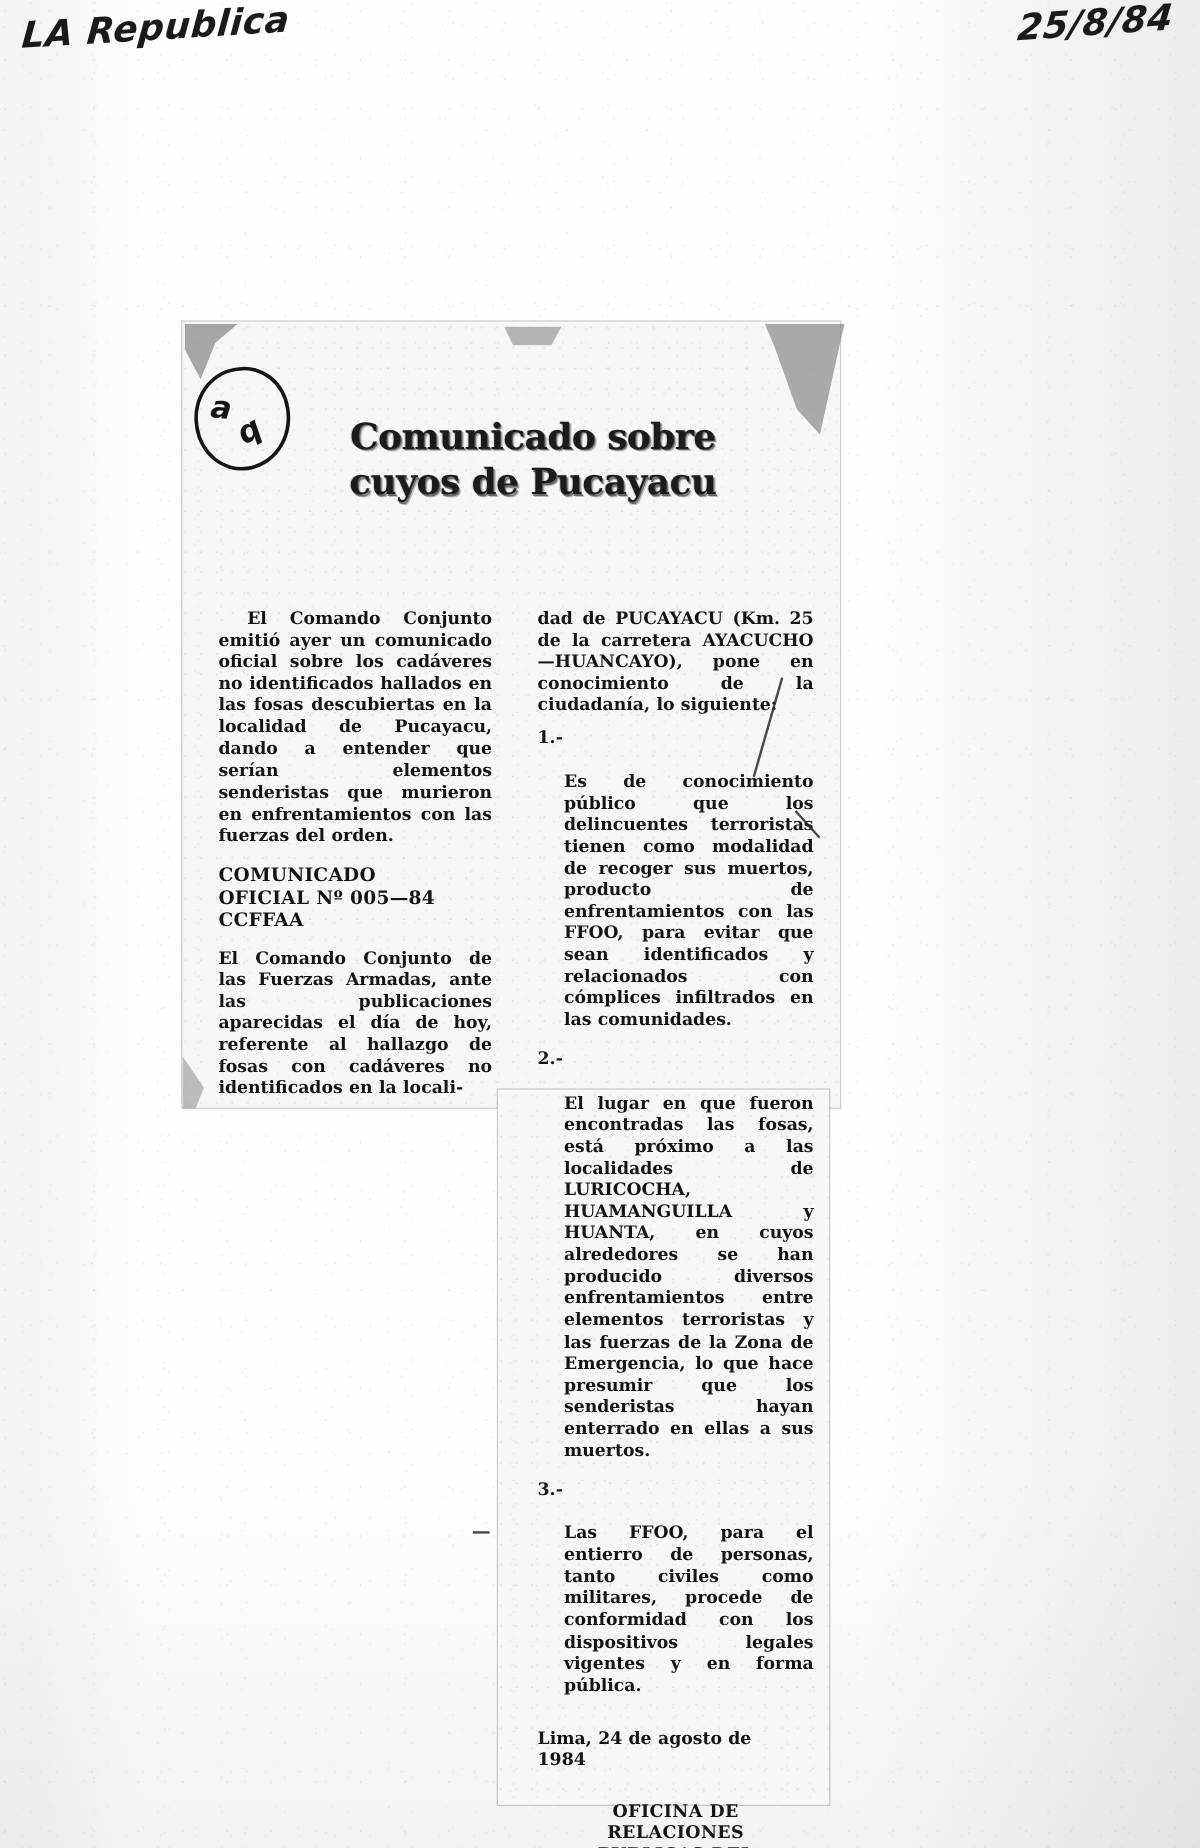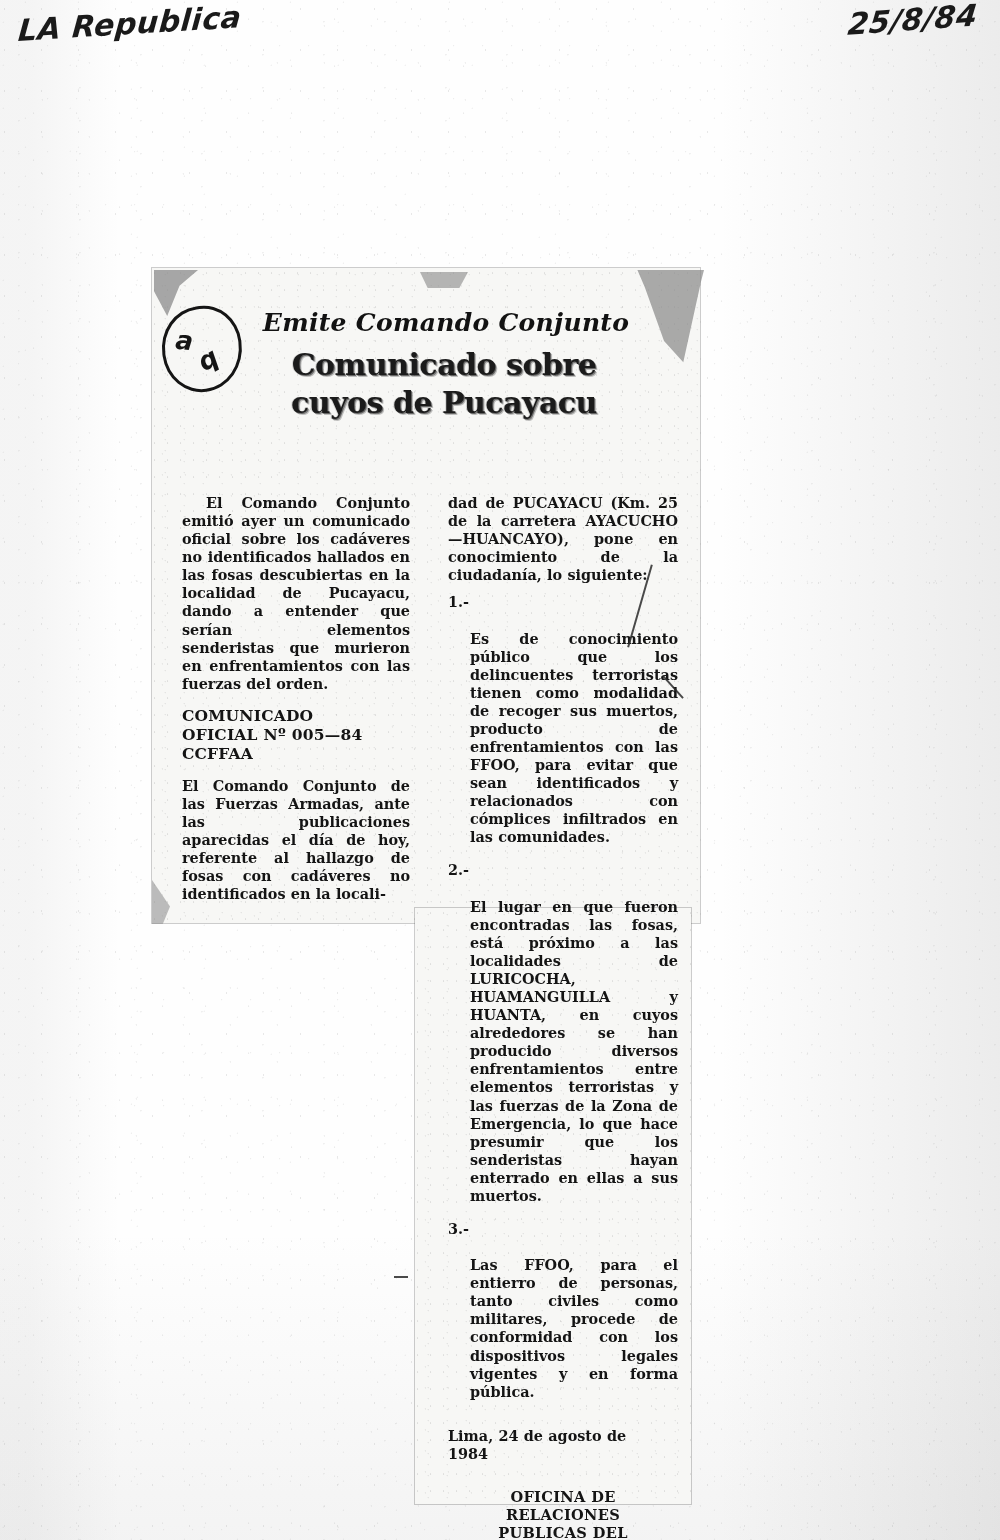"Emite Comando Conjunto" div { html: <div>Emite Comando Conjunto</div> -> none }
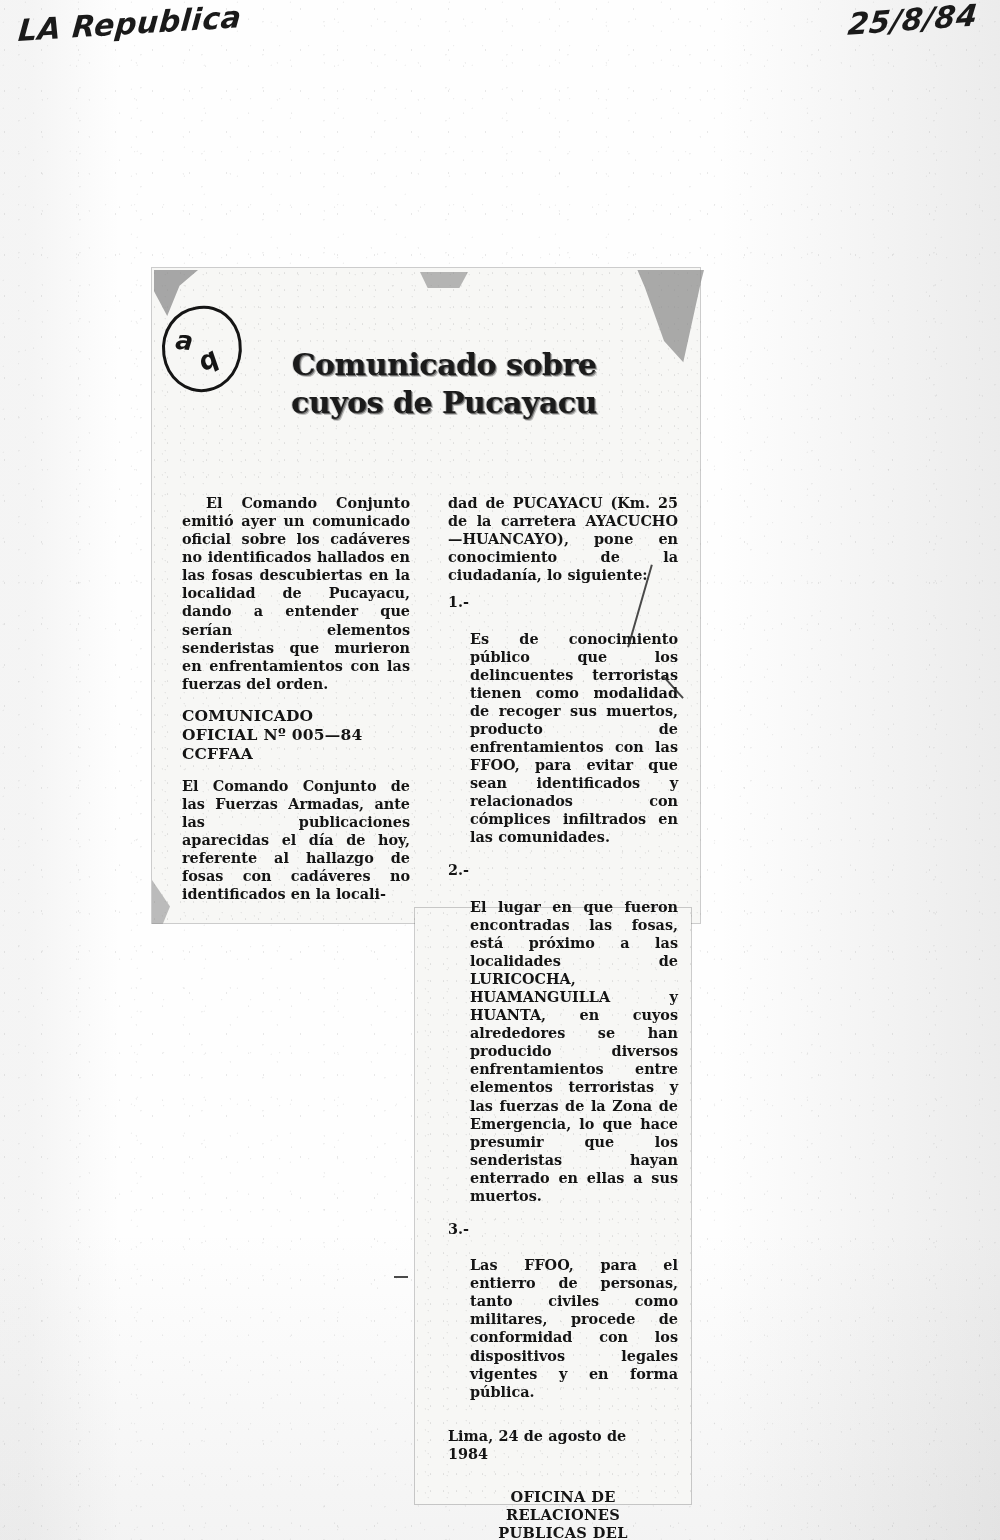"El Comando Conjunto emitió ayer" .para { margin: 0 0 12px 0 -> 13px 0 12px 0 }
